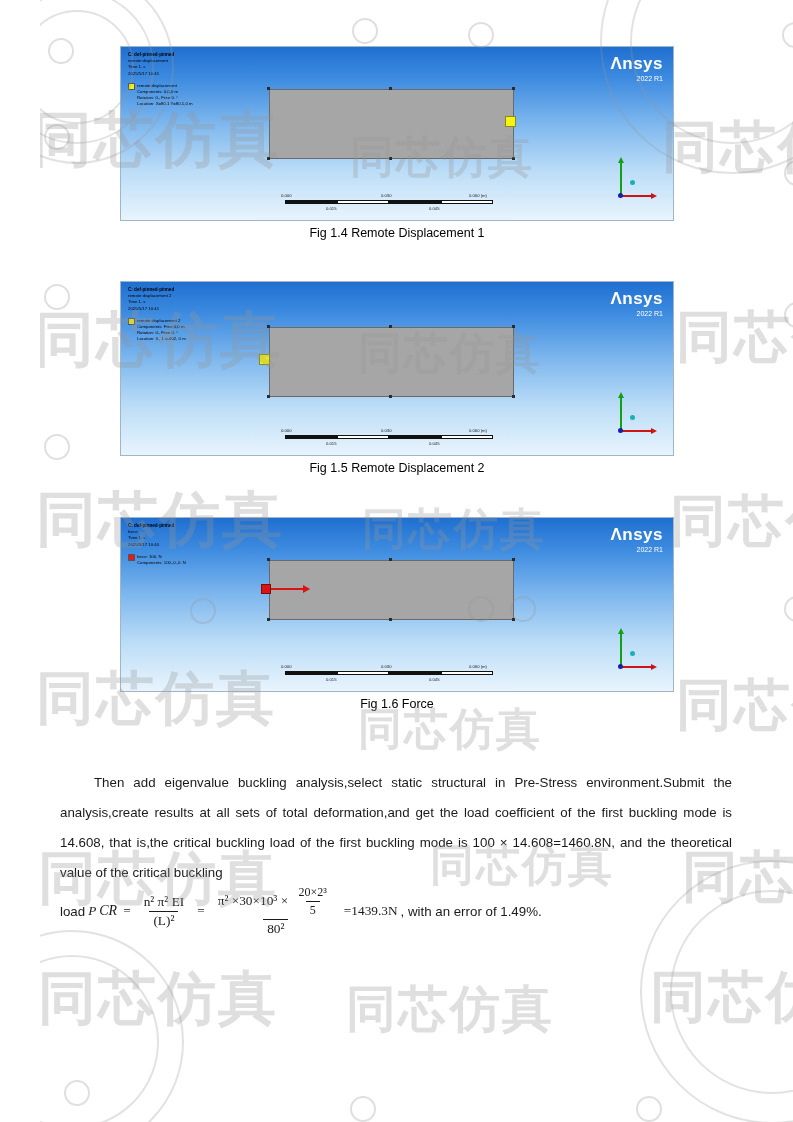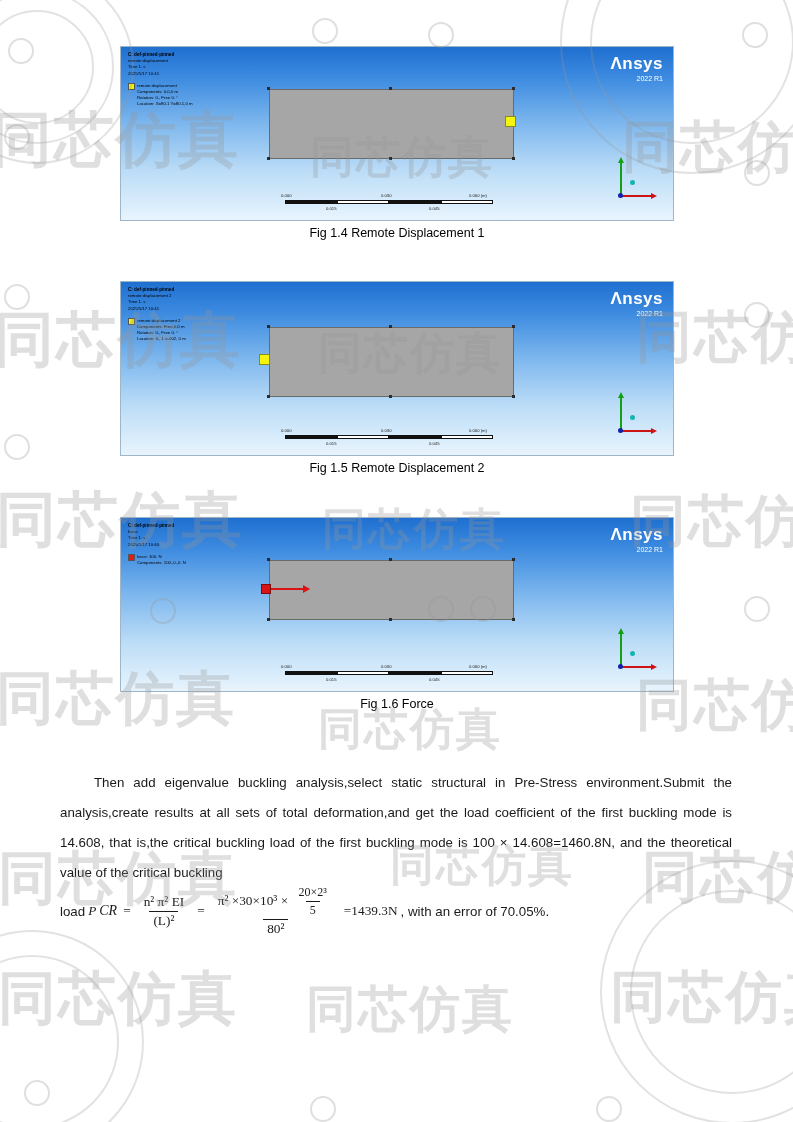"同芯仿真" #watermark-layer { margin-left: none -> 40px }
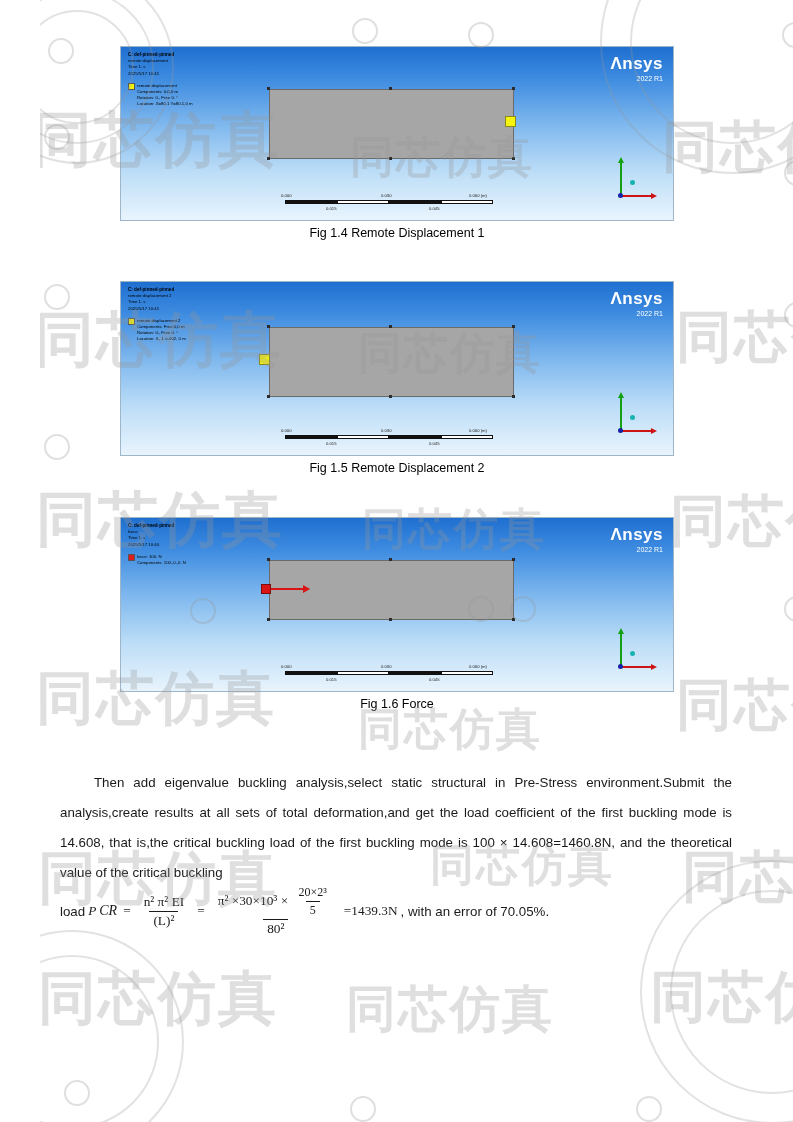", with an error of" span.f-word { text: 70.05% -> 1.49% }
